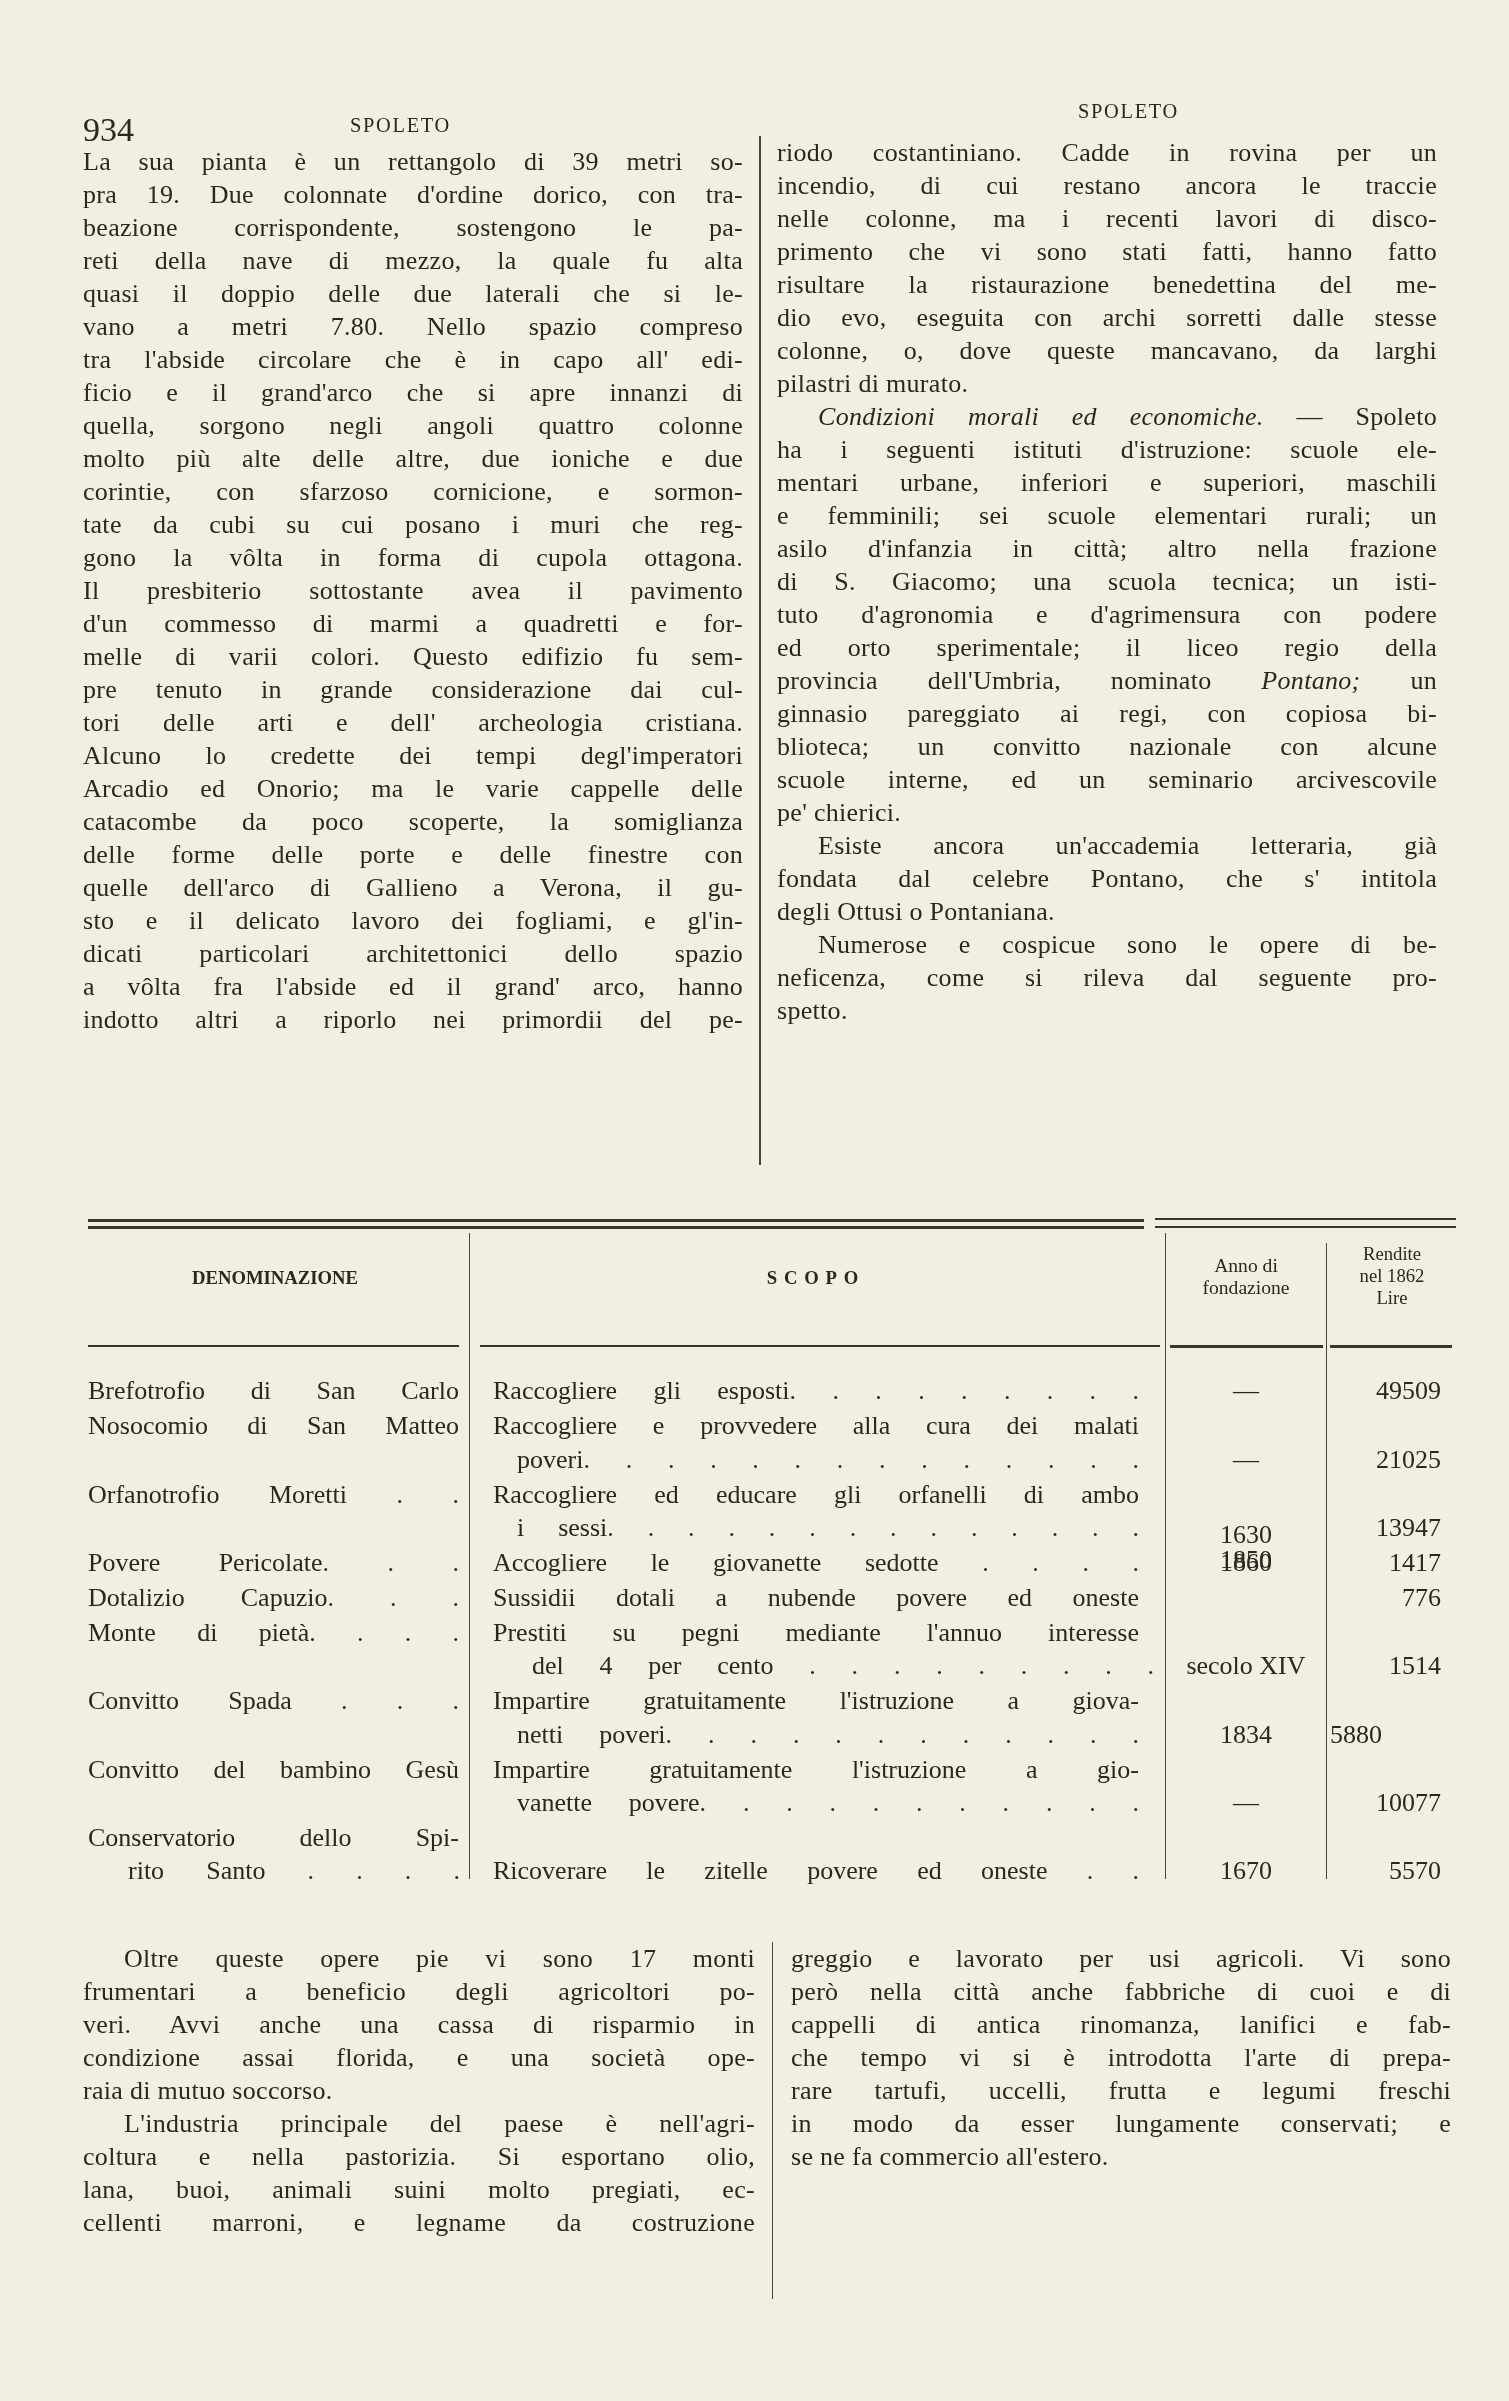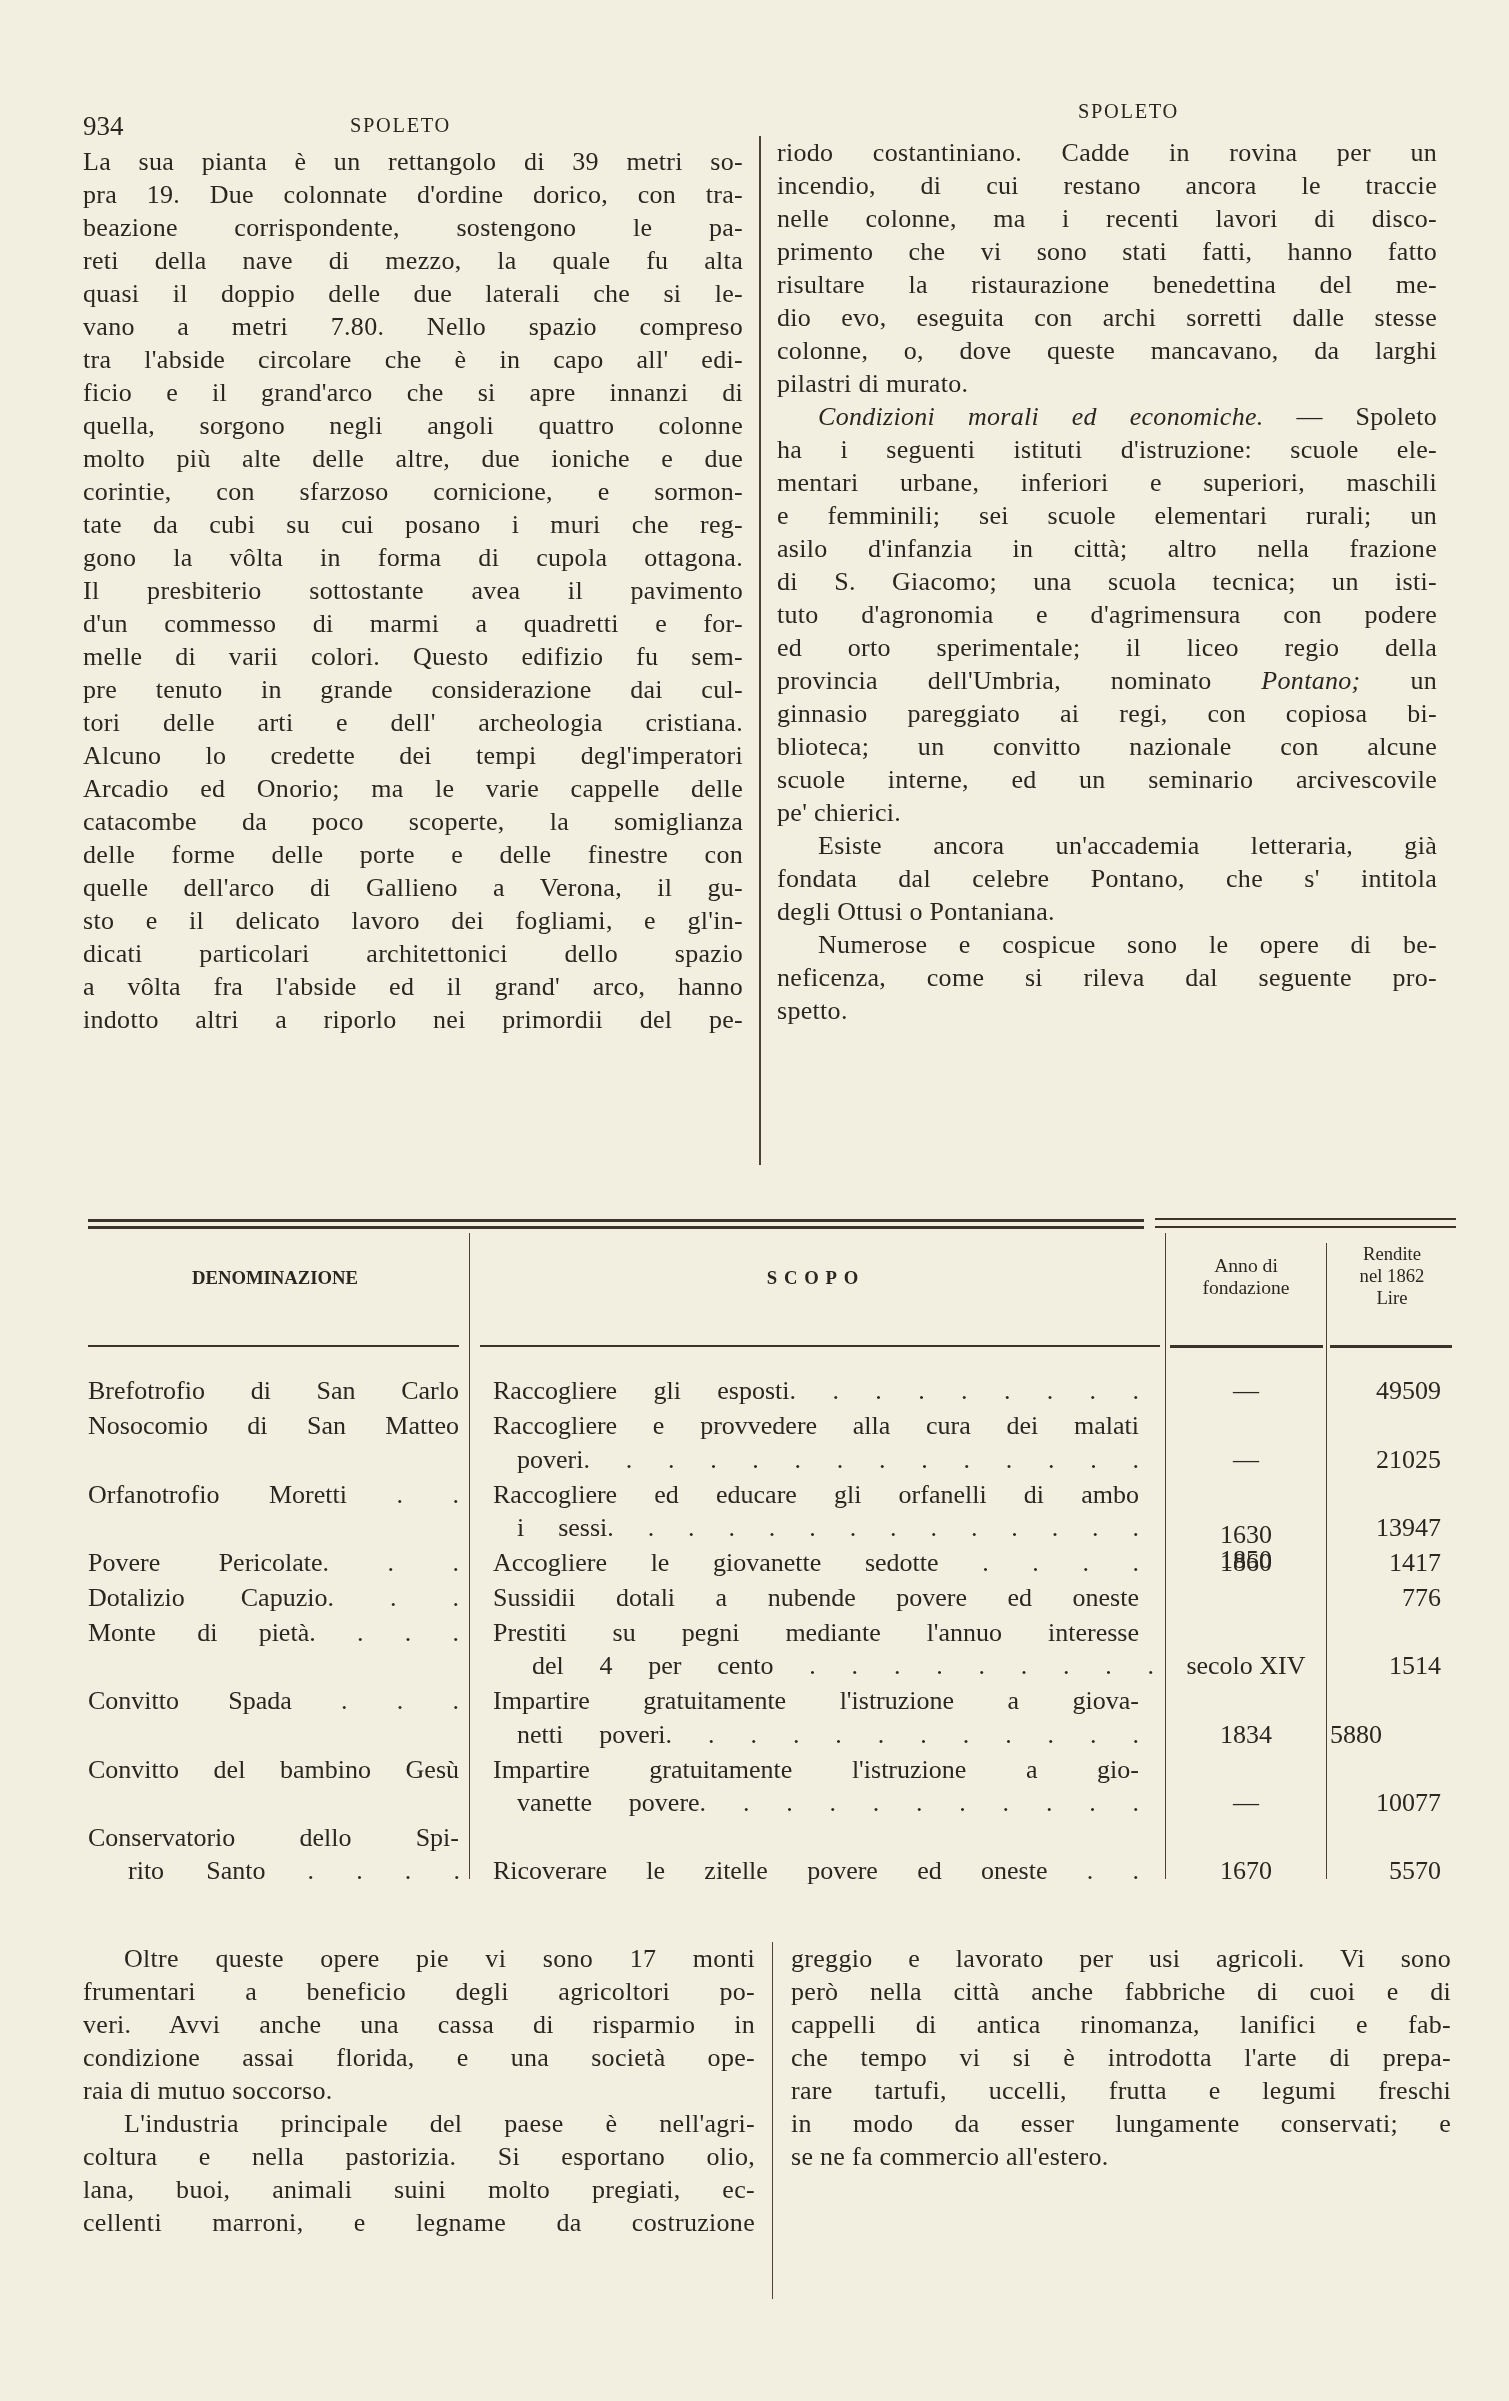"934" .pageno { font-size: 27px -> 34px }
